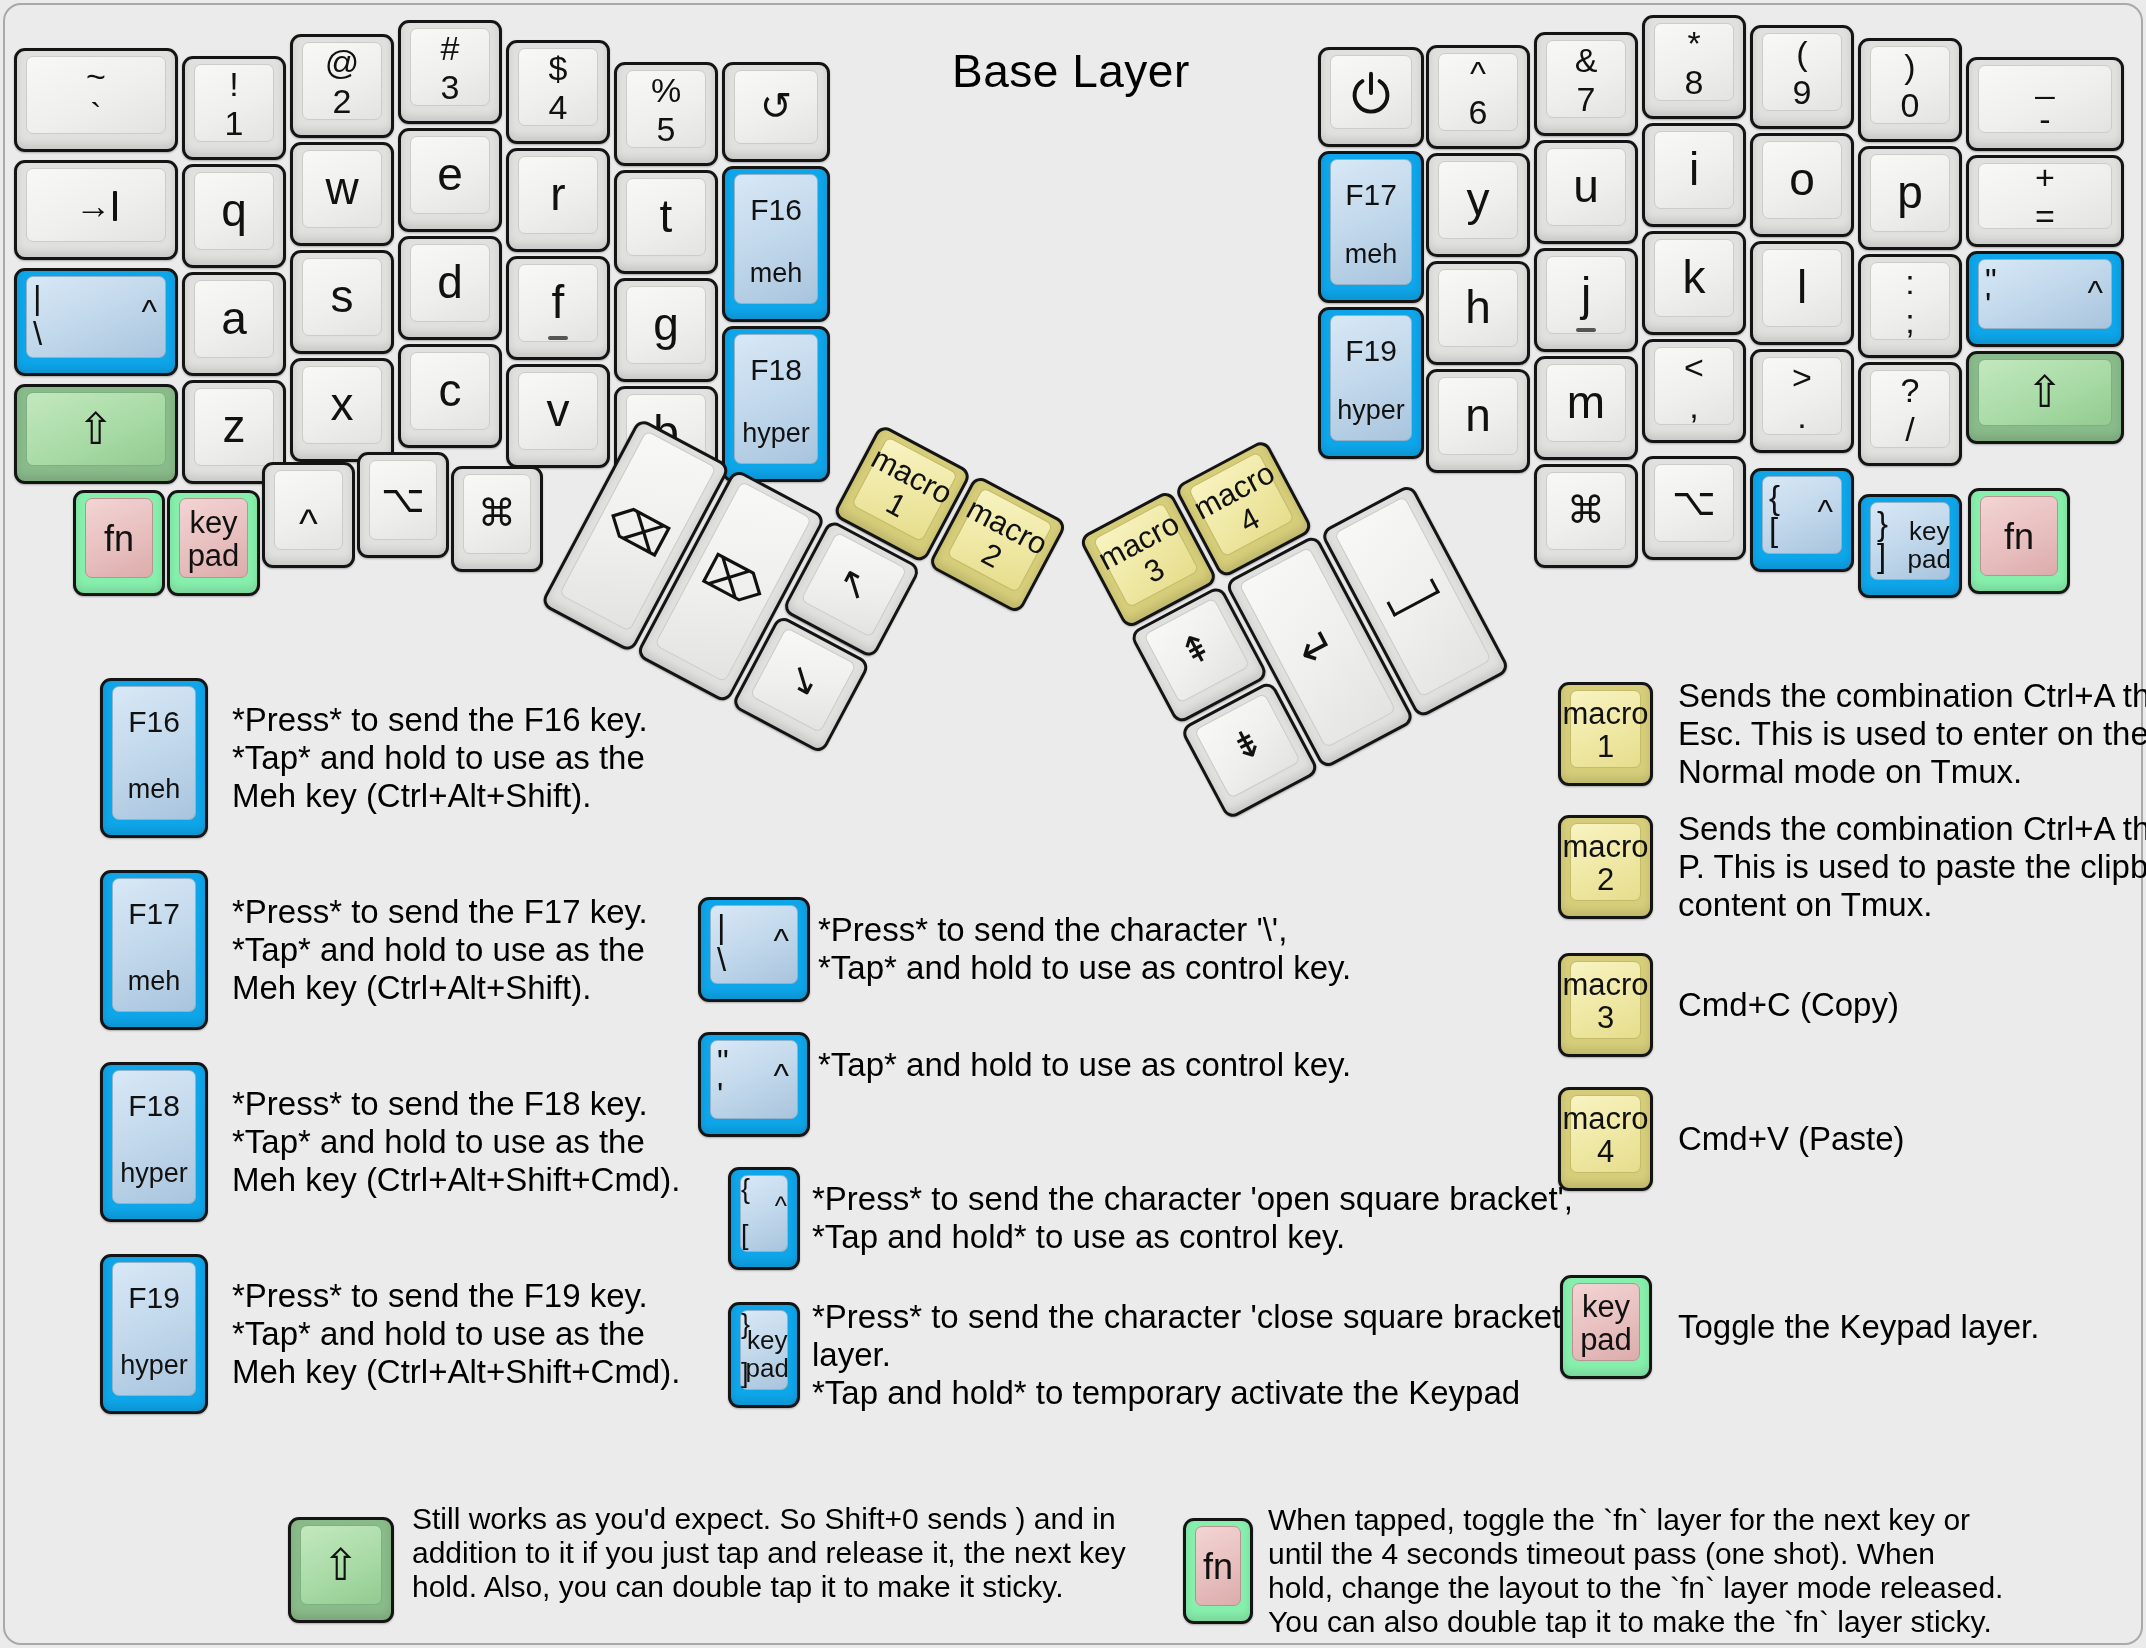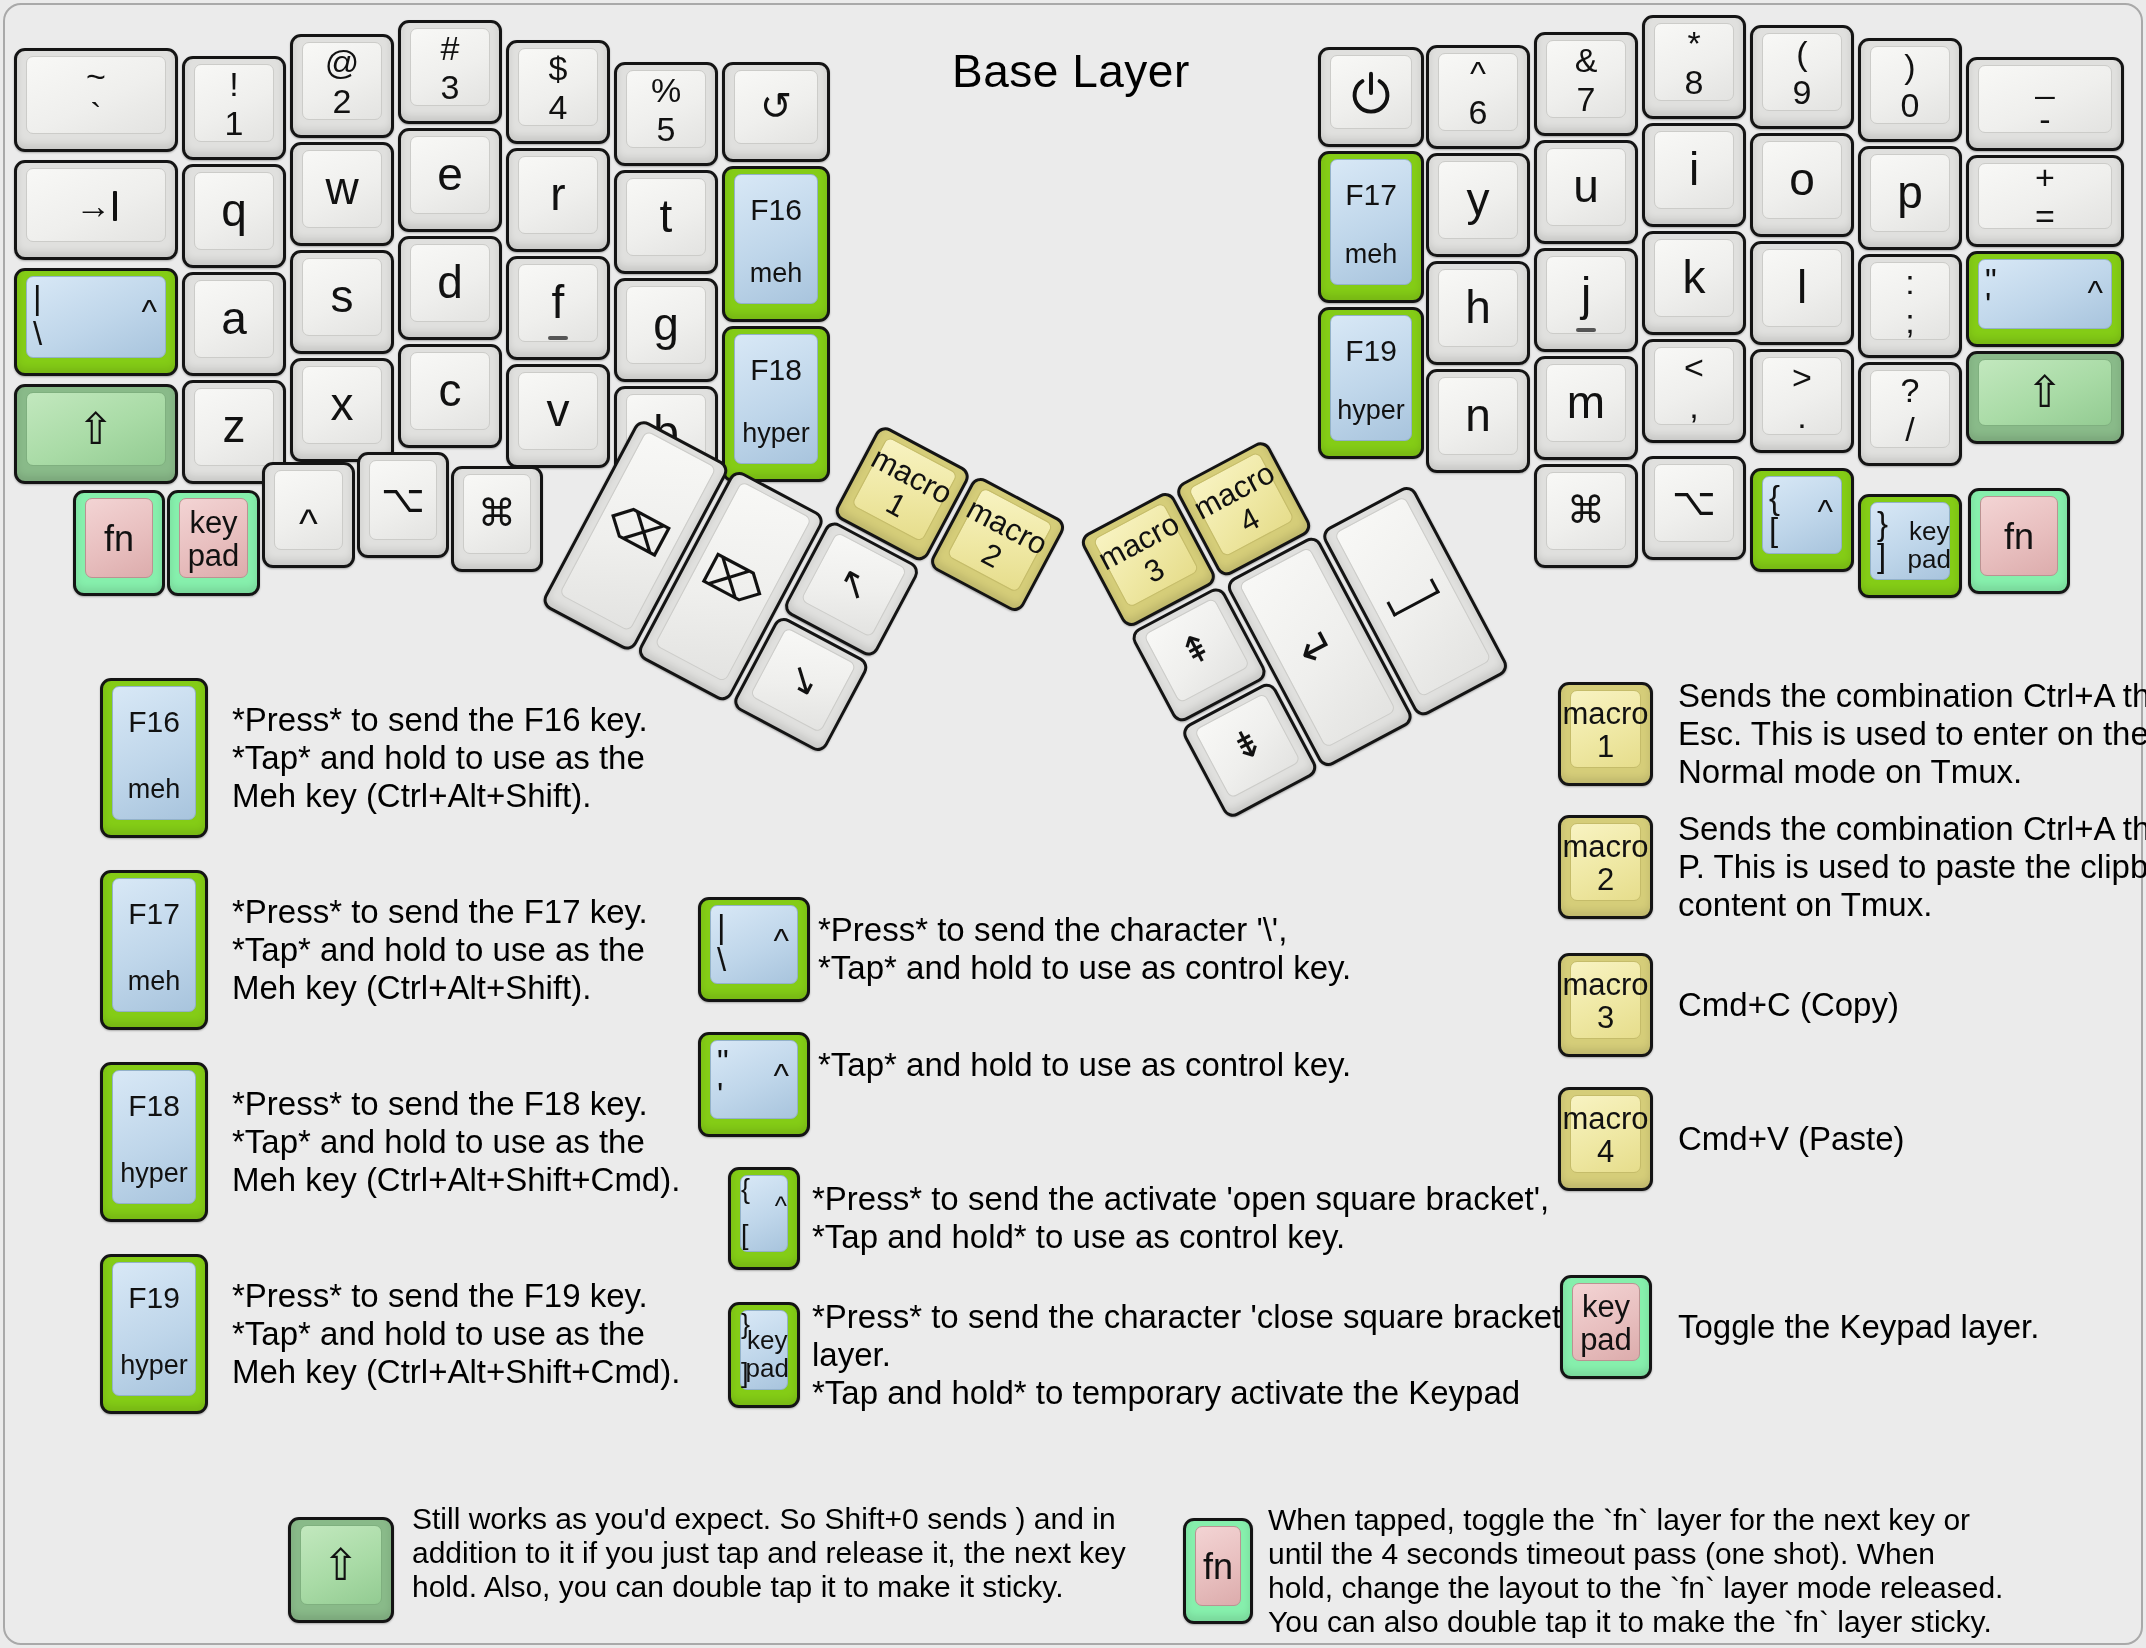"F16" .c-blue { background: #84cc16 -> #0ea5e9 }
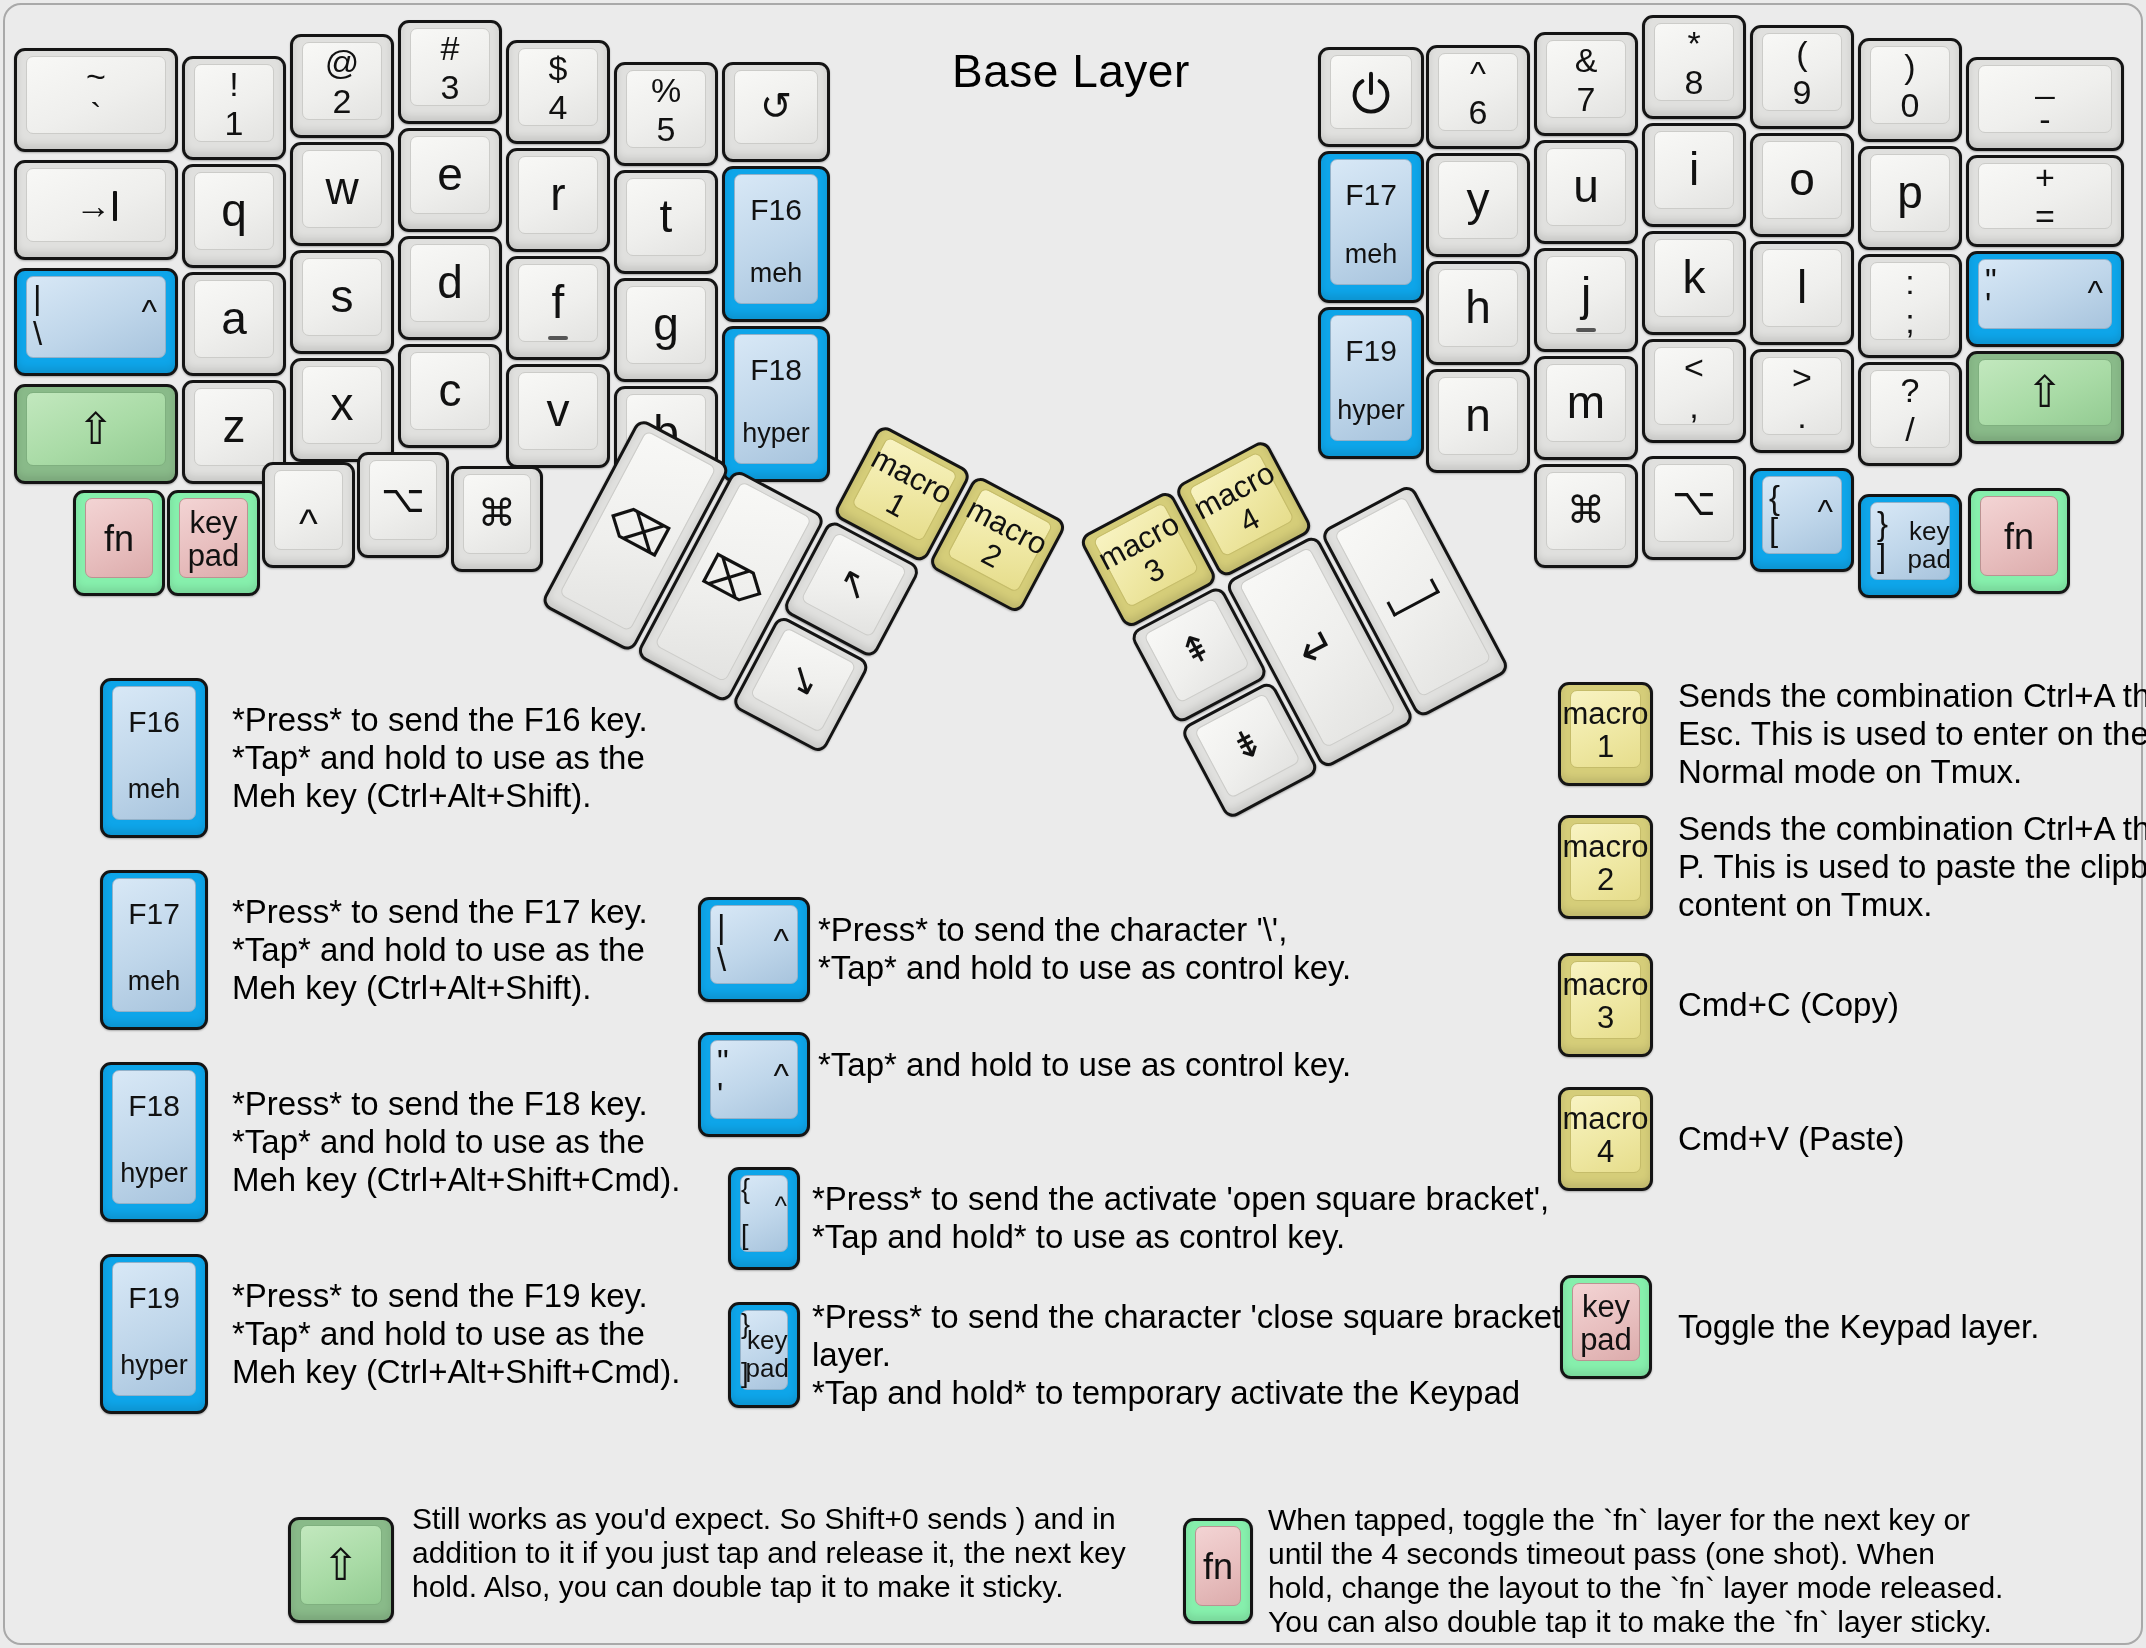"*Press* to send the activate" div { text: activate -> character }
